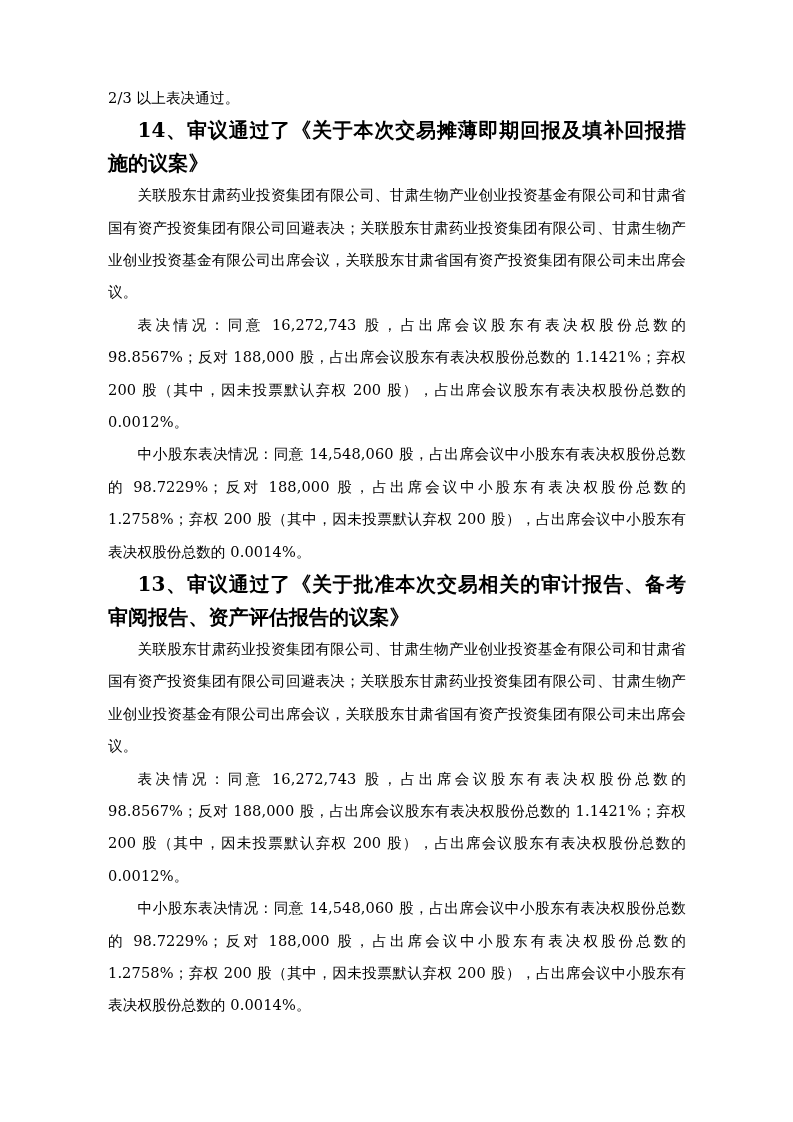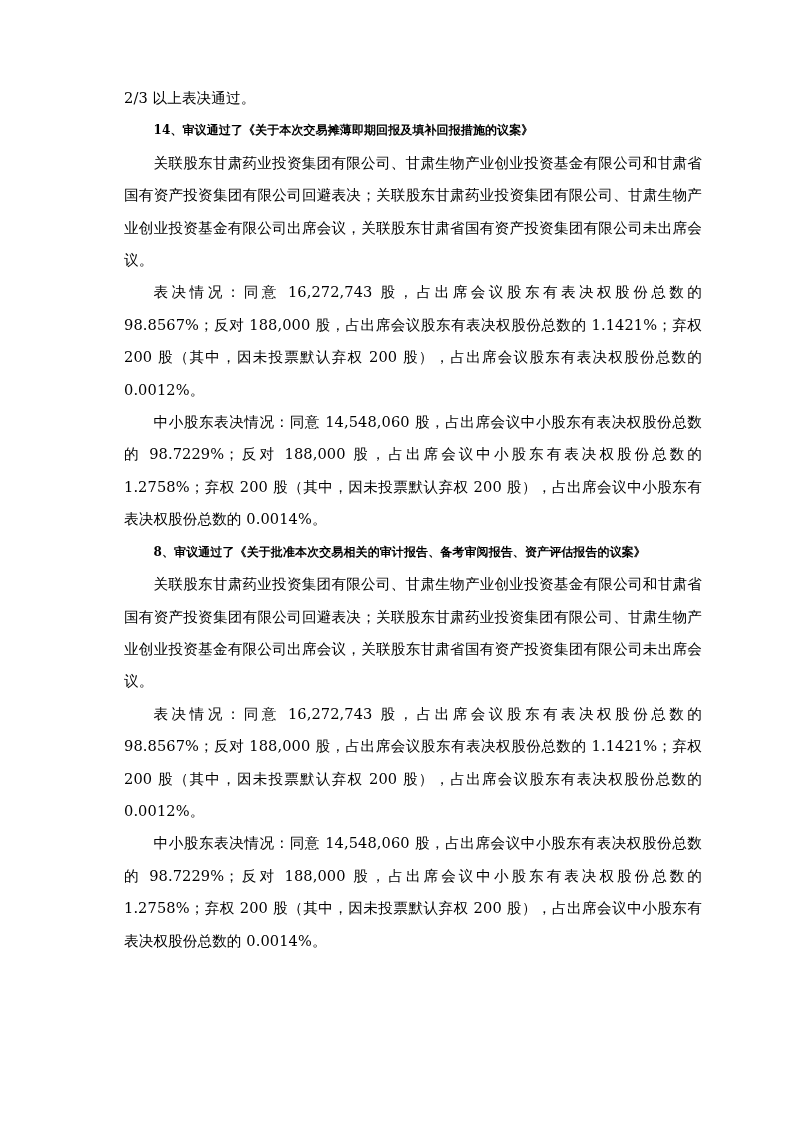"2/3 以上表决通过。" .content { left: 124px -> 108px }
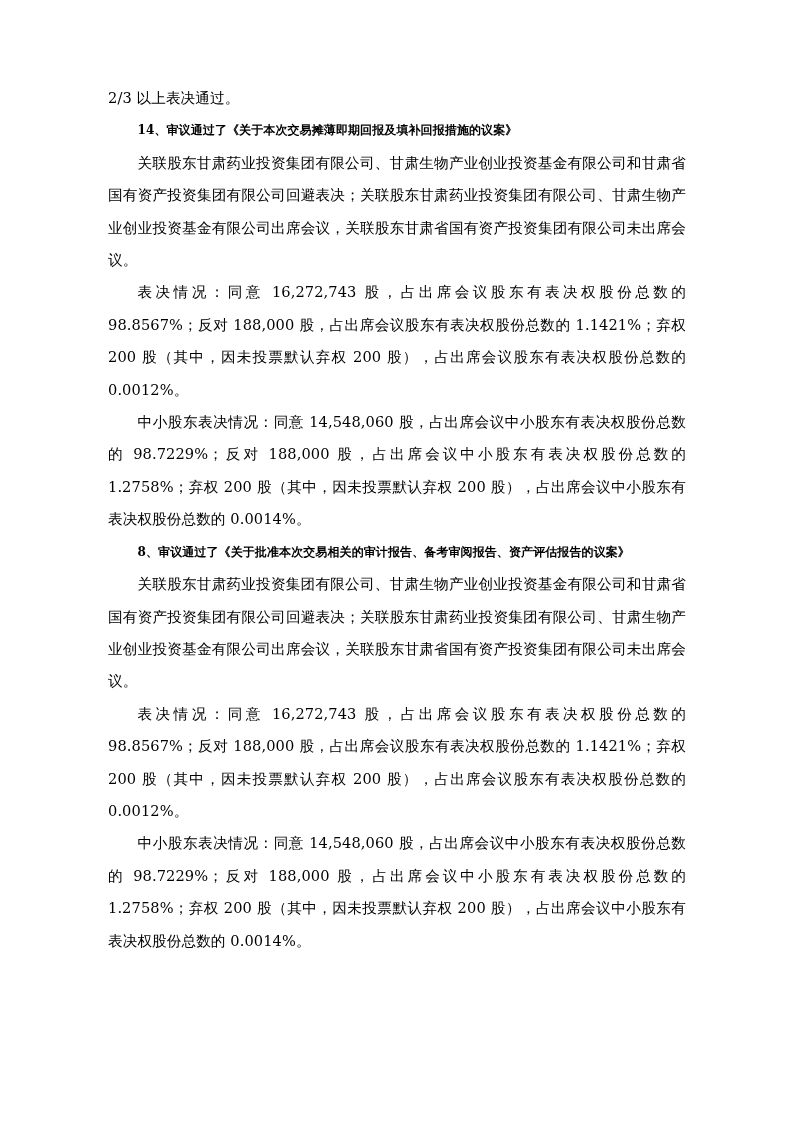"14、审议通过了《关于本次交易摊薄即期回报及填补回报措施的议案》" .heading { font-size: 12px -> 20px }
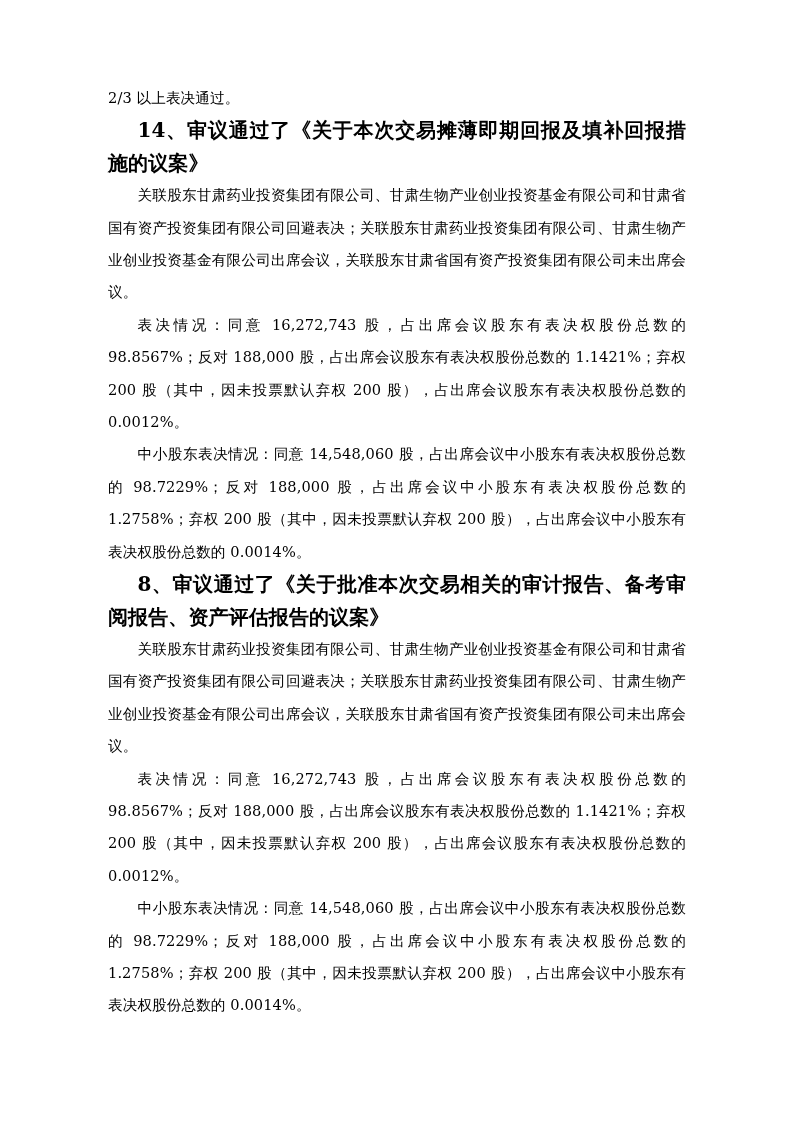"8、审议通过了《关于批准本次交易相关的审计报告、备考审阅报告、资产评估报告的议案" p.heading { text: 8 -> 13 }
